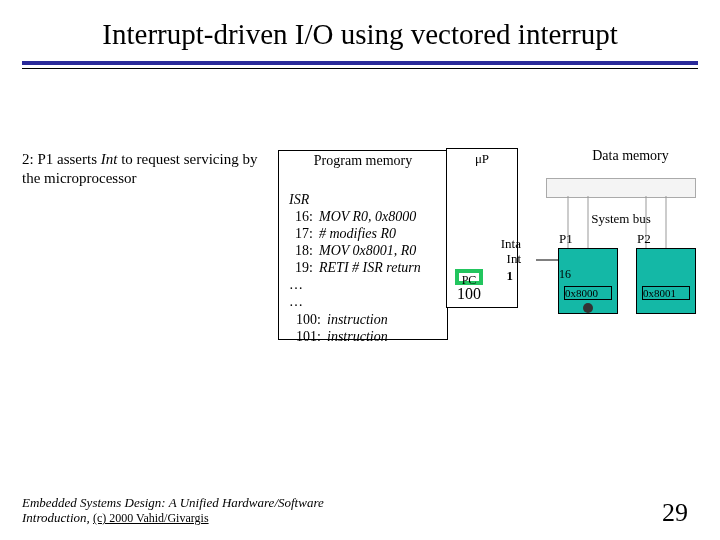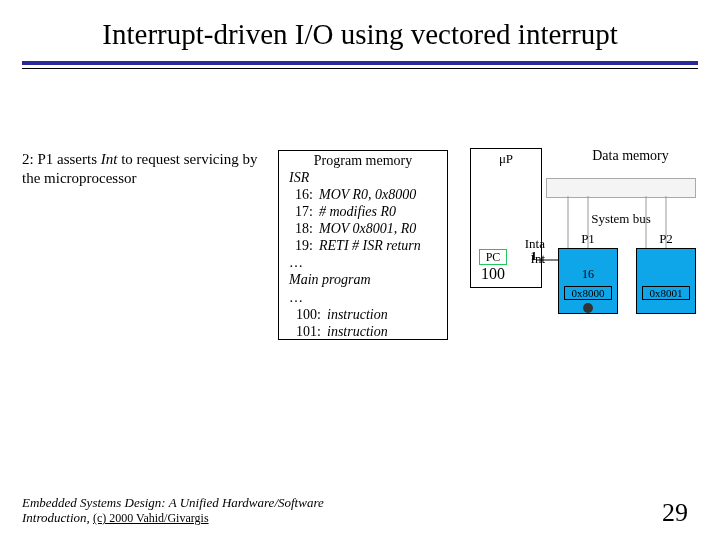"μP" .mup { height: 140px -> 160px; left: 470px -> 446px }
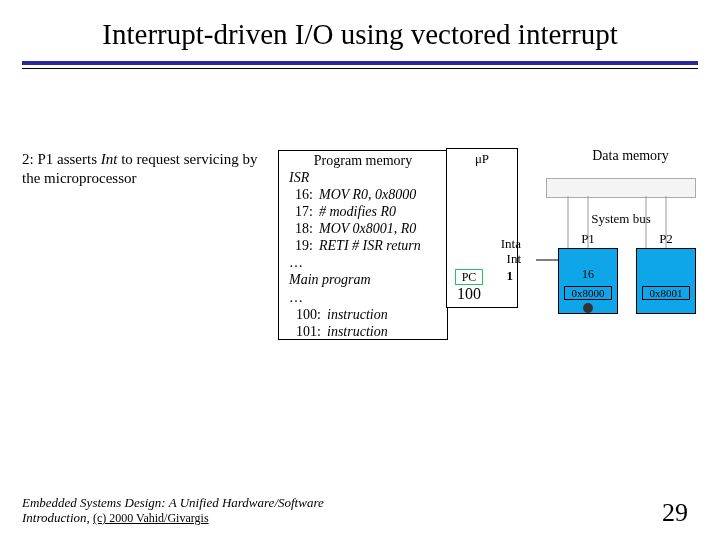"ISR" .progmem .code { margin-top: none -> 22px }
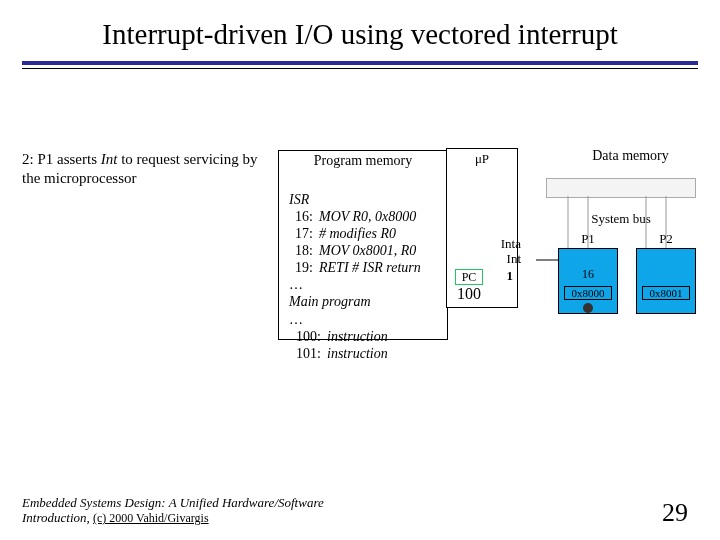"P1" .p1, .p2 { background: #0ea5e9 -> #14b8a6; text-align: center -> left }
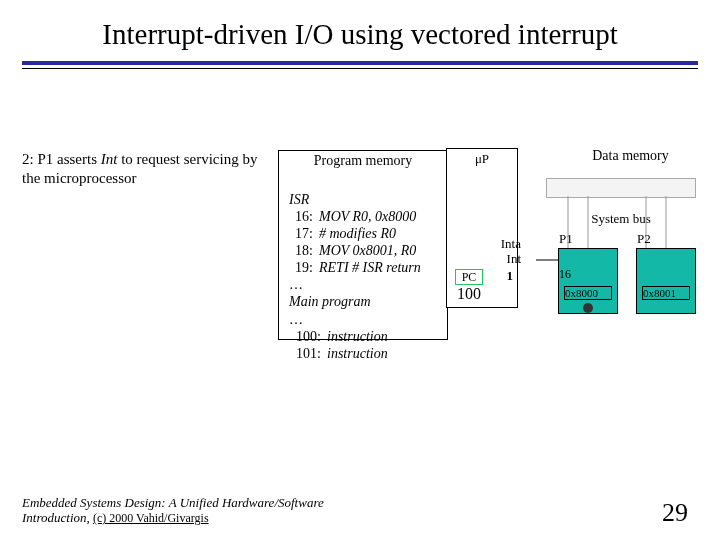"PC" .mup .pcbox { border: 1px solid #22c55e -> 4px solid #22c55e }
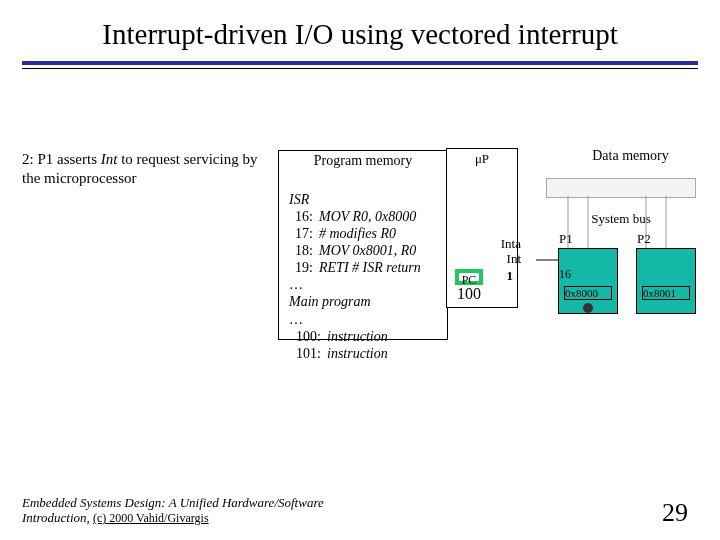"Main program" div { html: <div>Main program</div> -> none }
